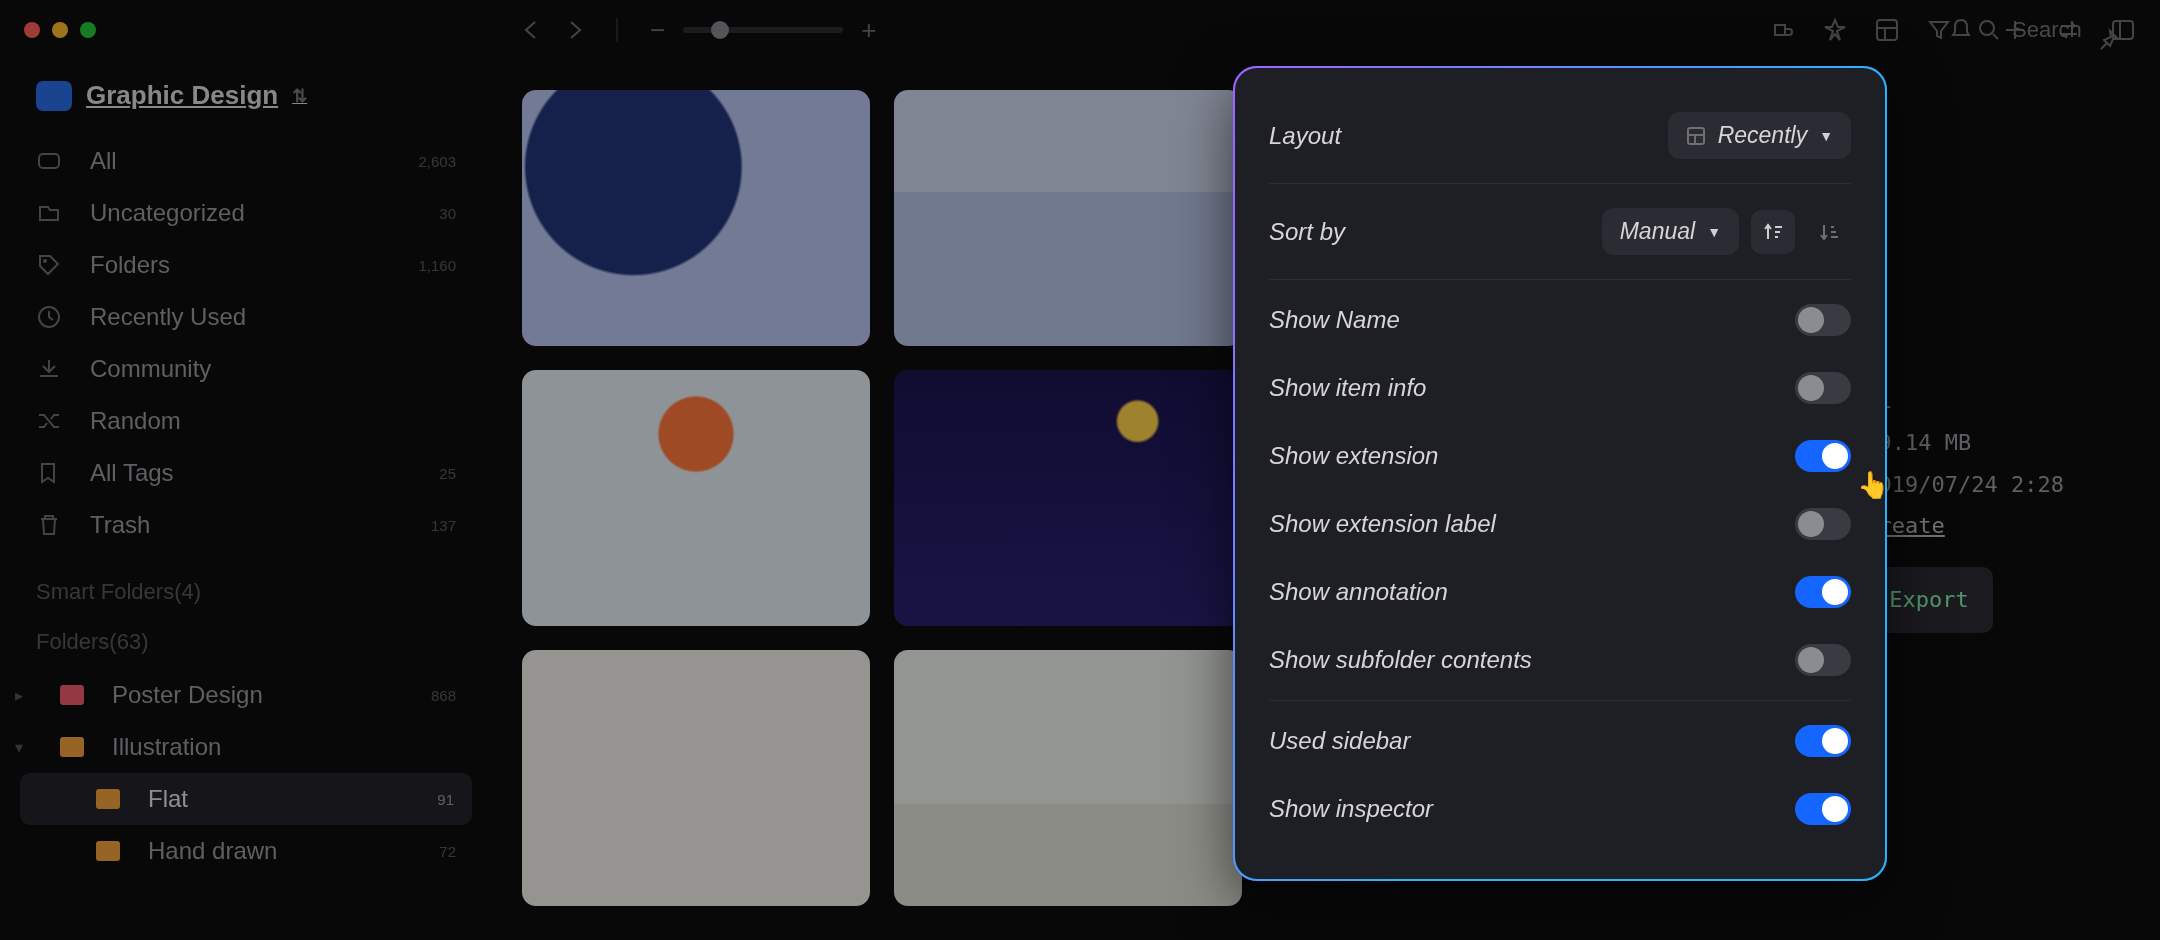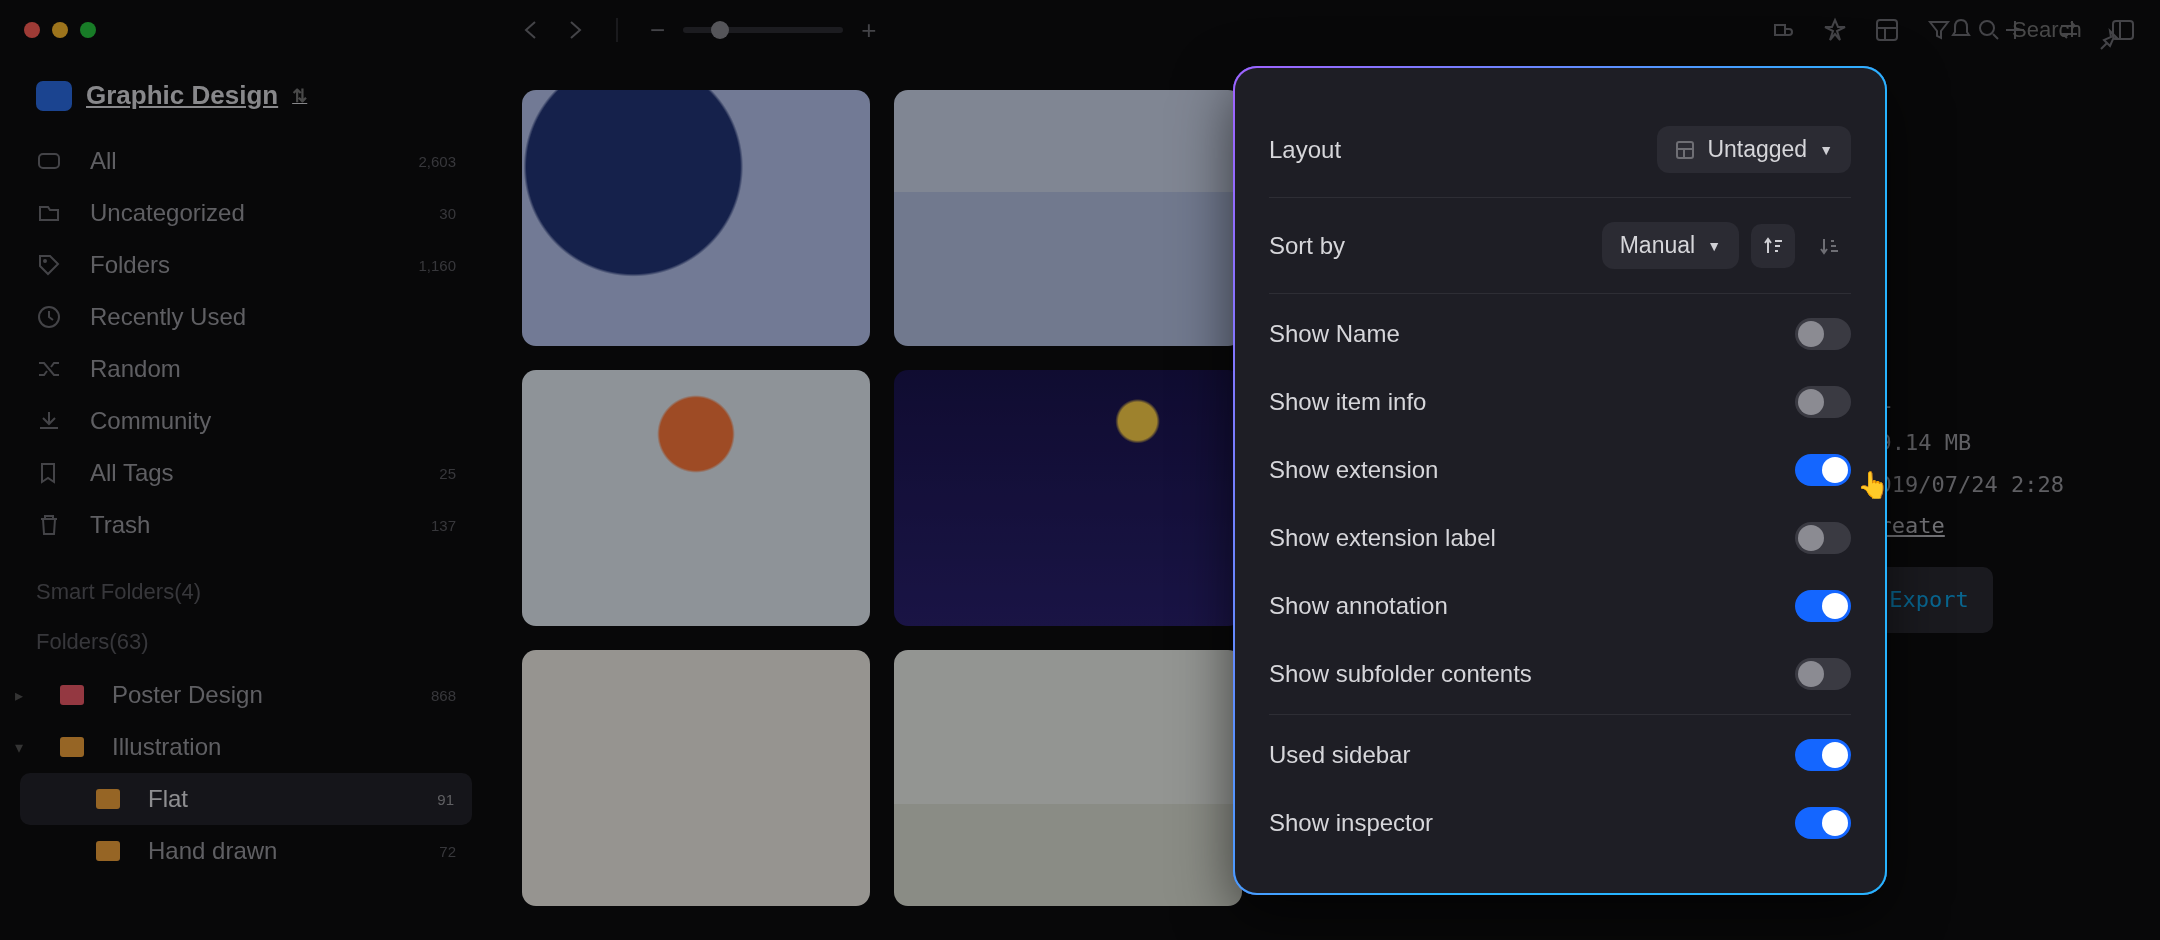"Layout" .popover { font-style: none -> italic; padding: 40px 34px 36px 34px -> 26px 34px 36px 34px }
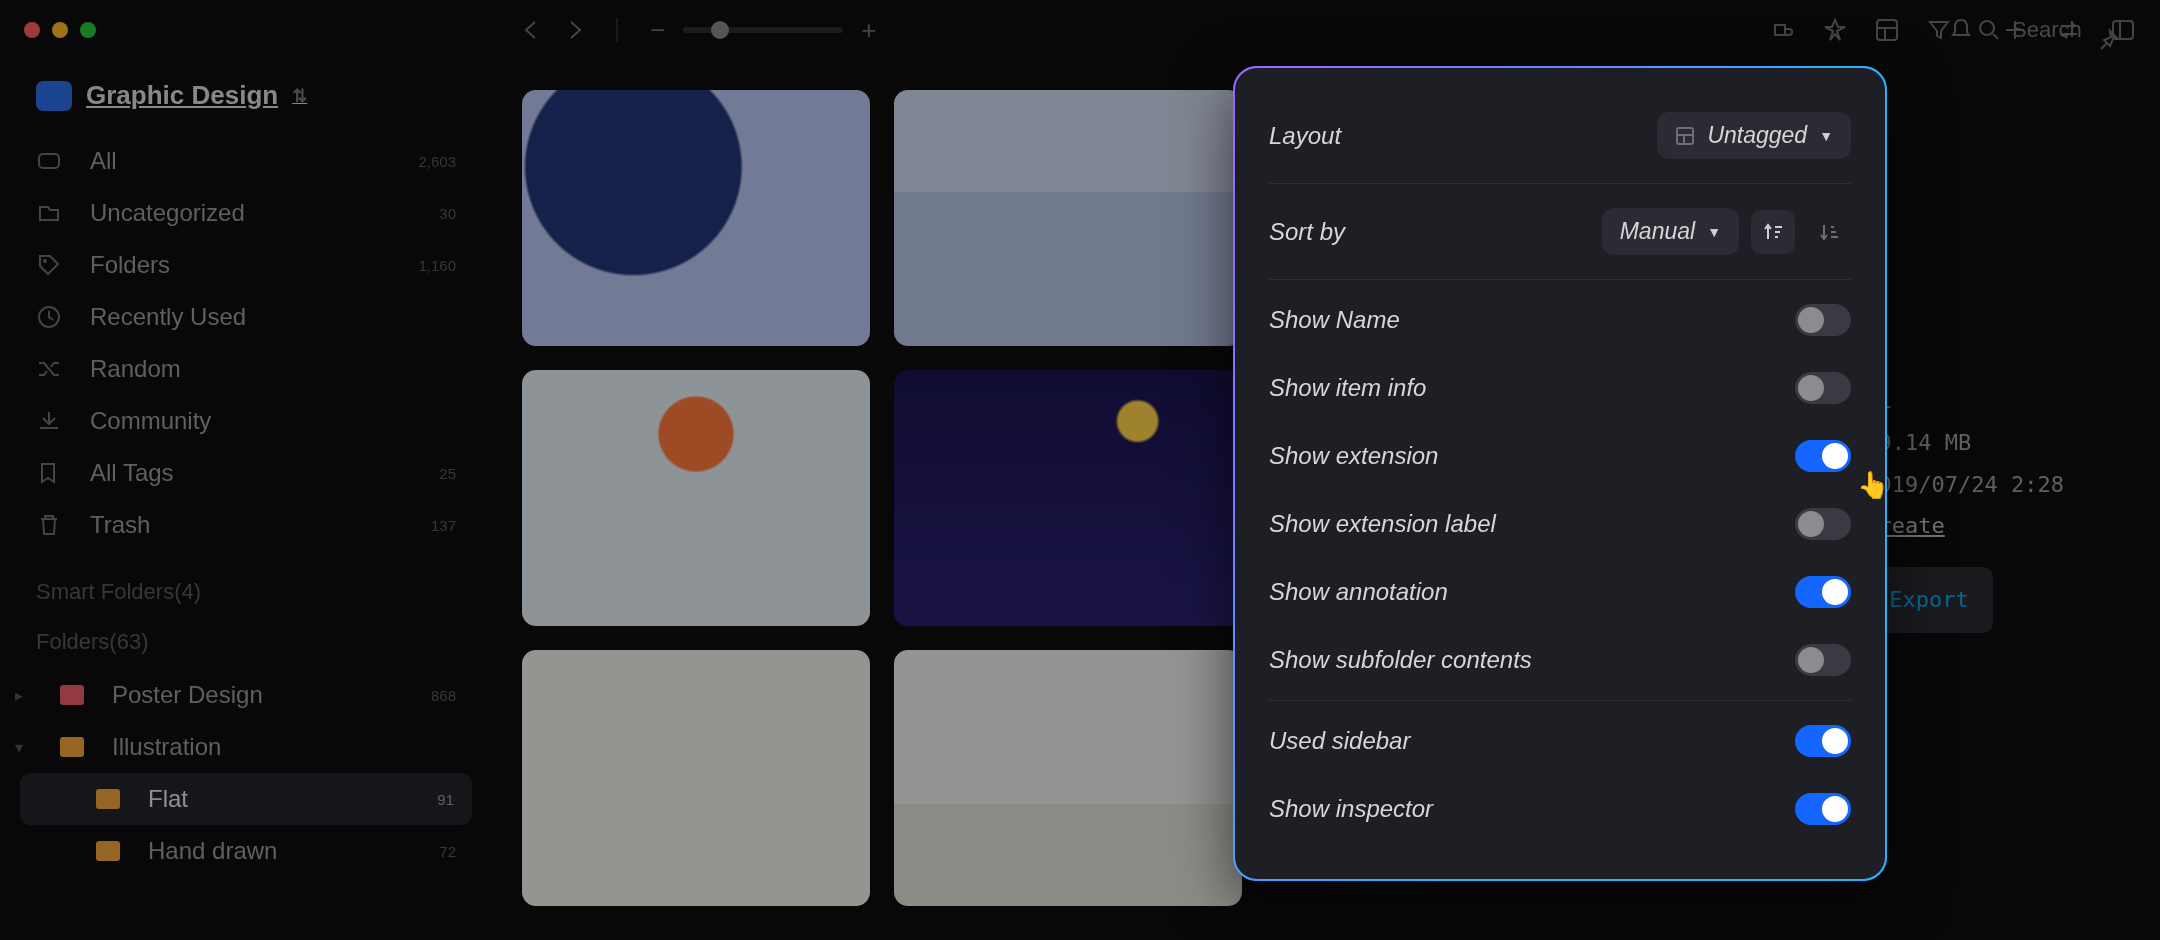"Untagged" span { text: Untagged -> Recently }
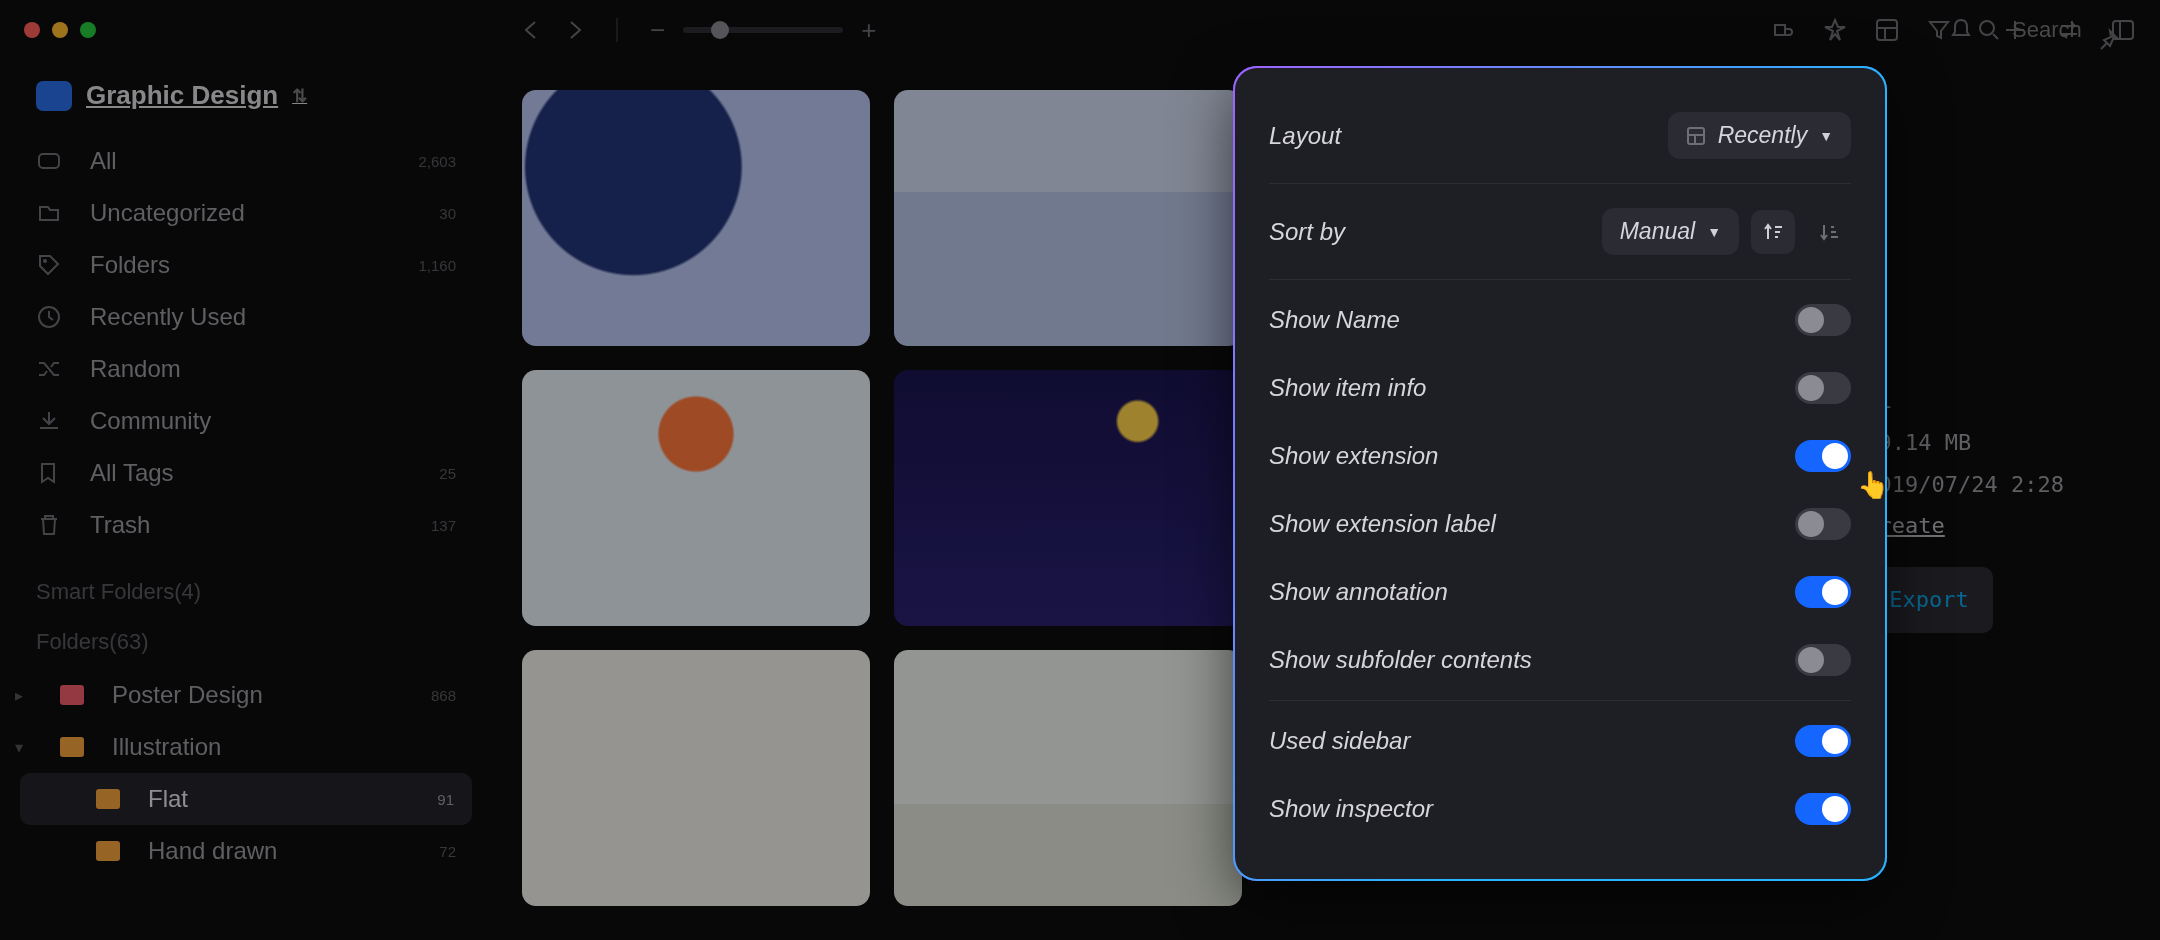"Random" div.nav-item { order: before "Community" -> after "Community" }
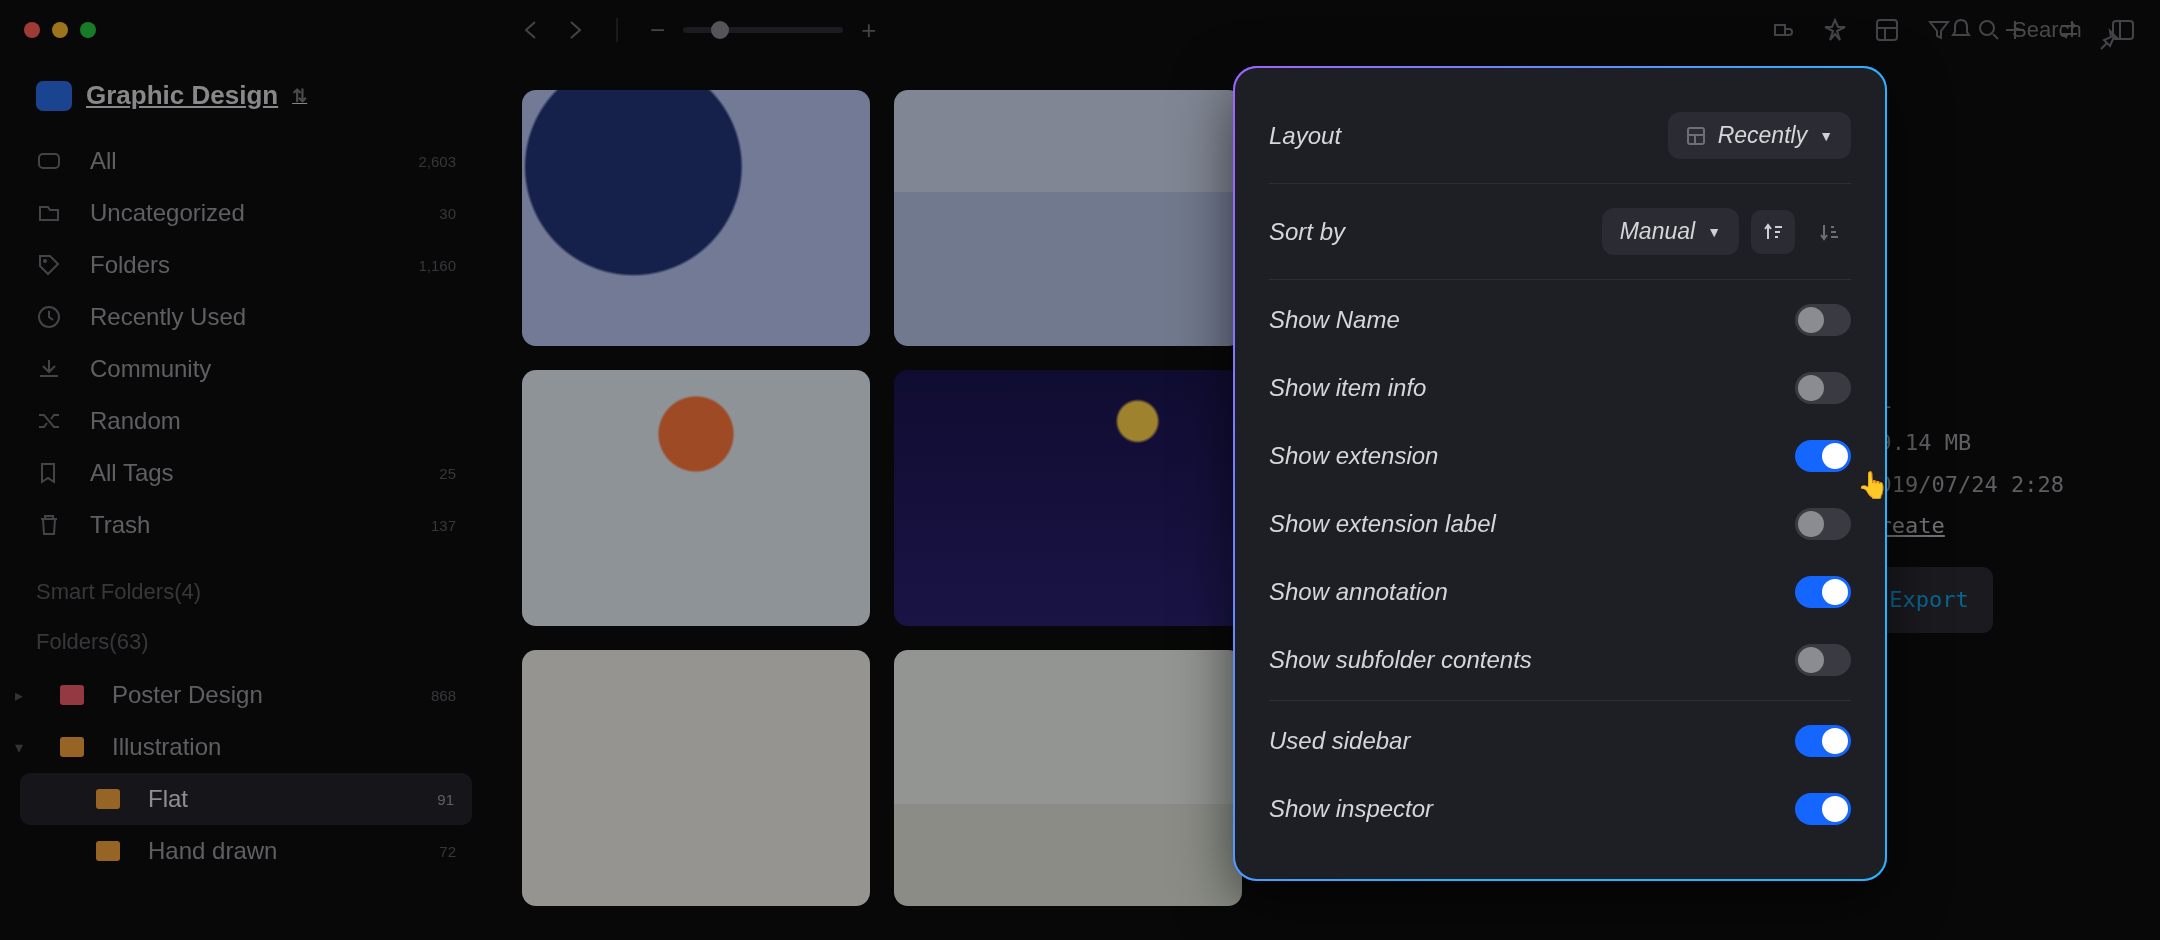"Export" .inspector-peek .exbtn { color: #0ea5e9 -> #86efac }
